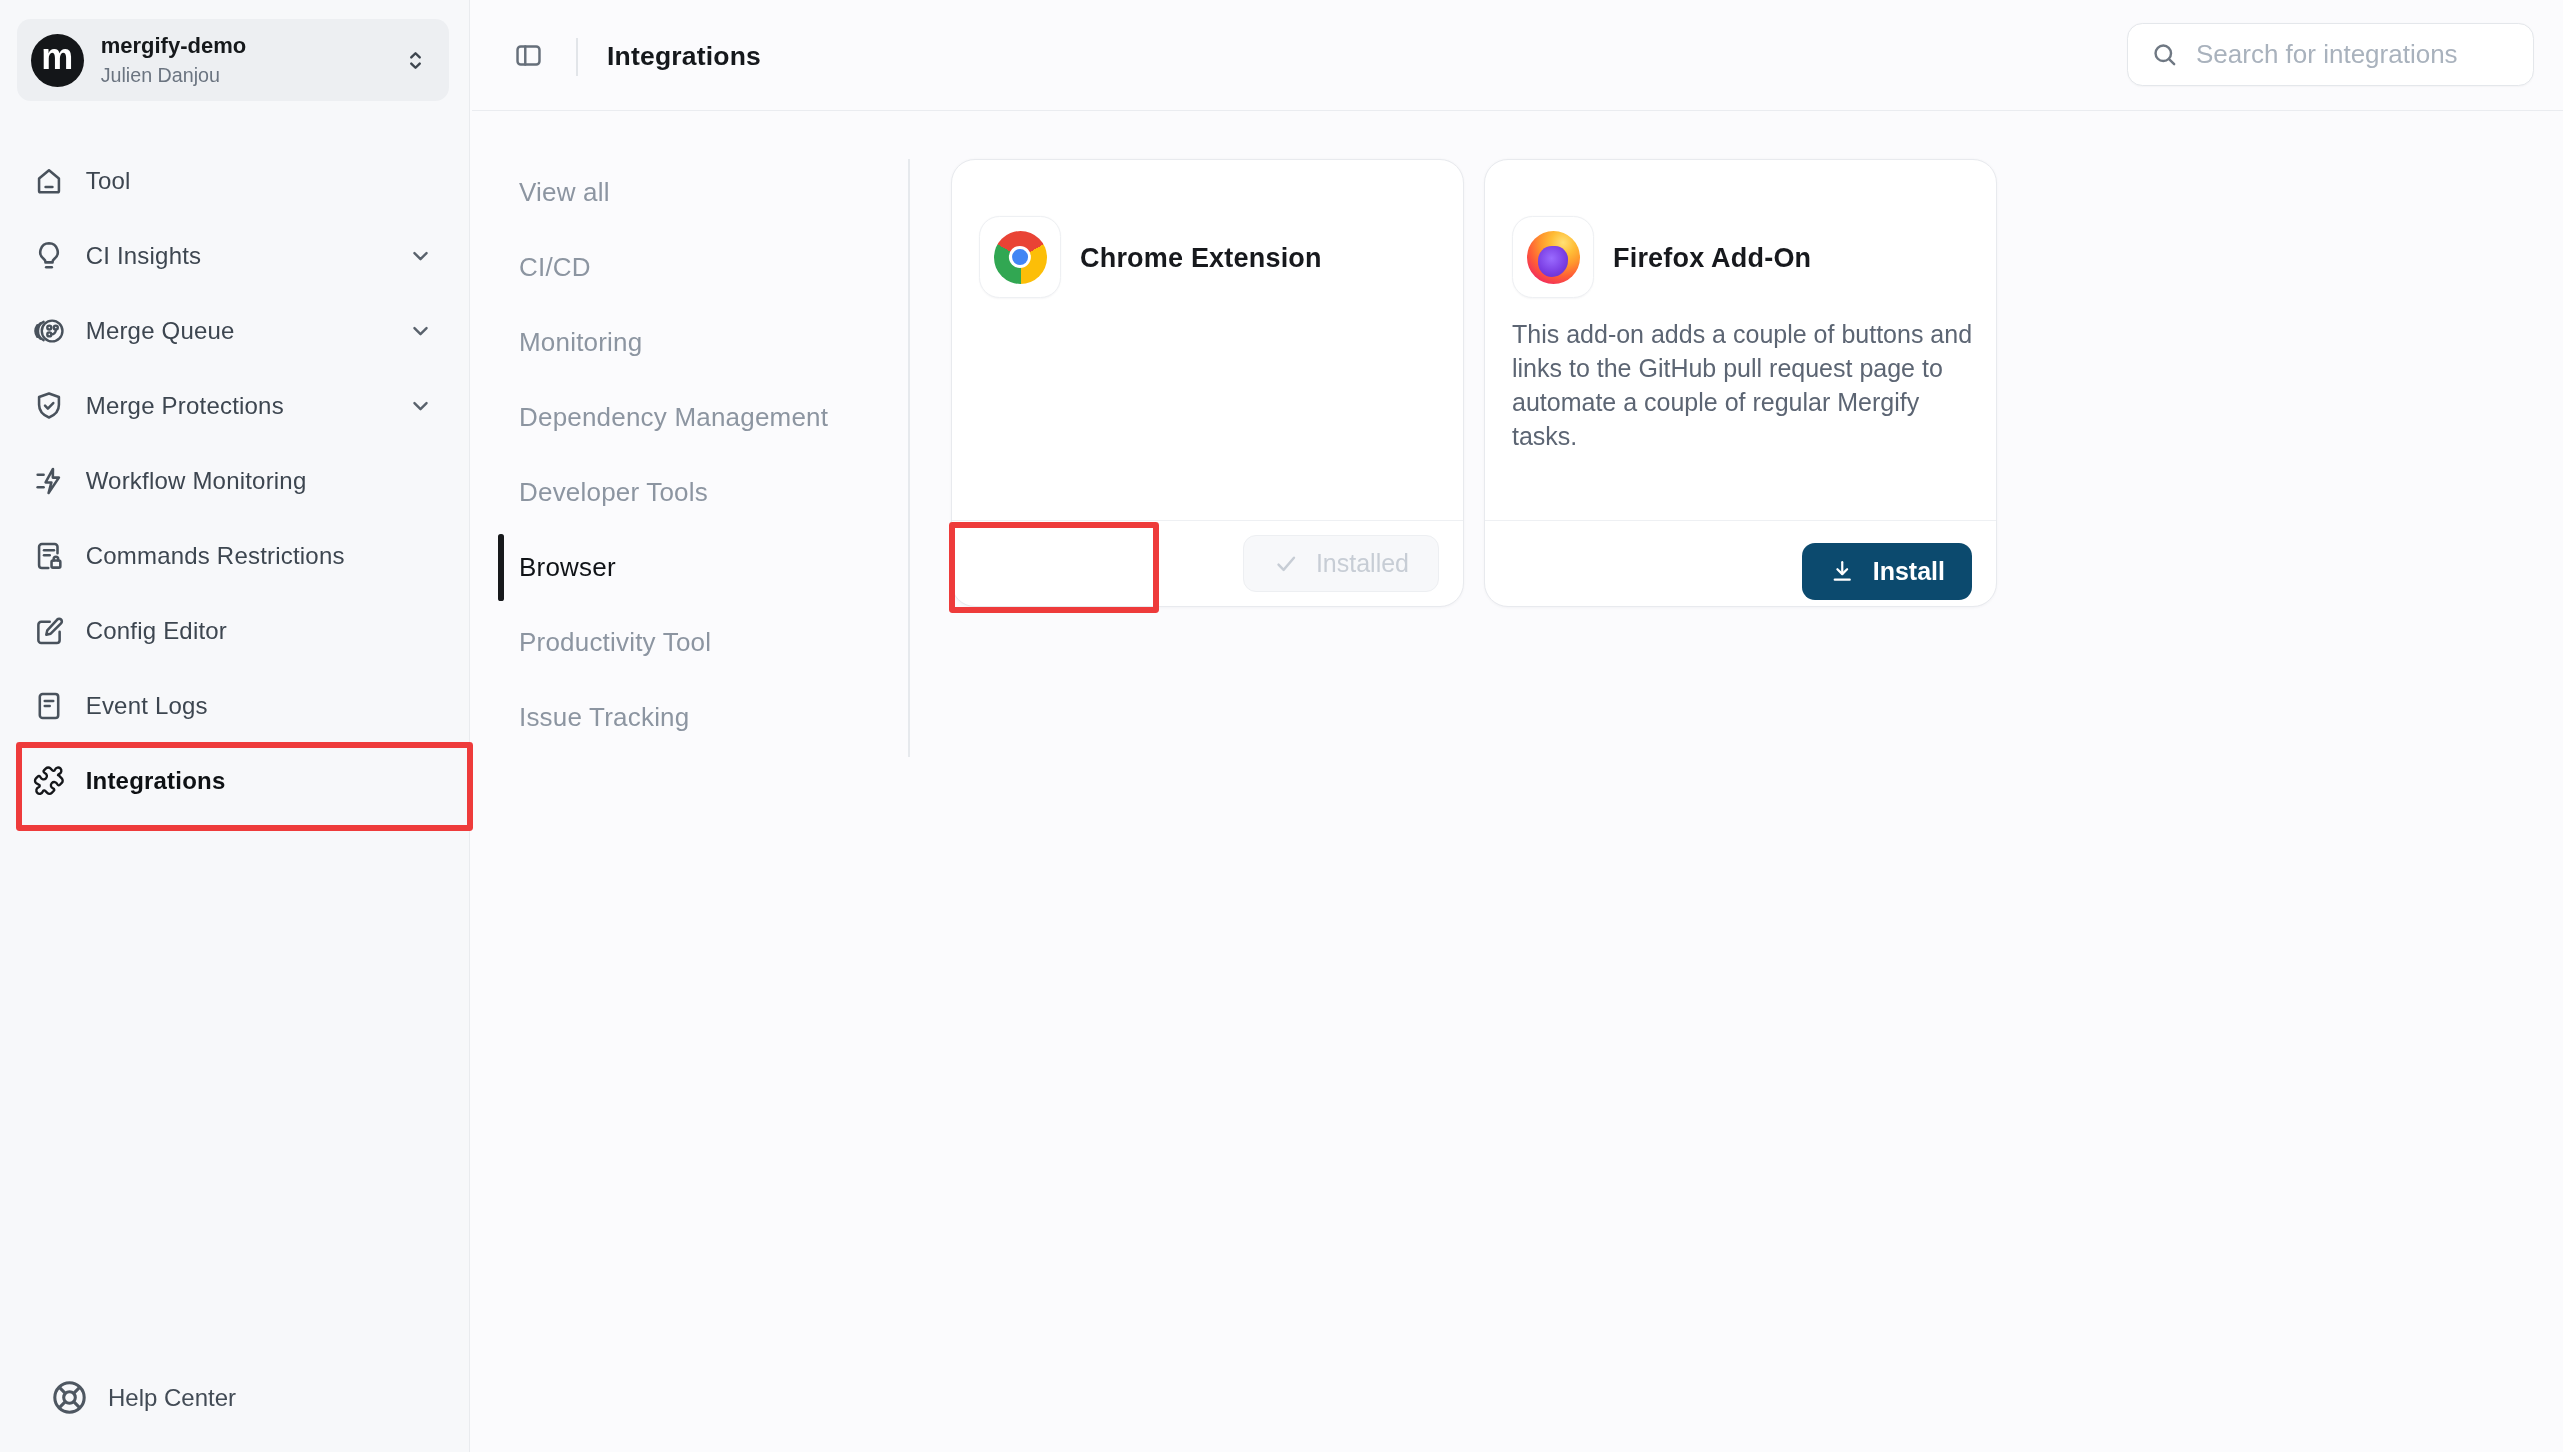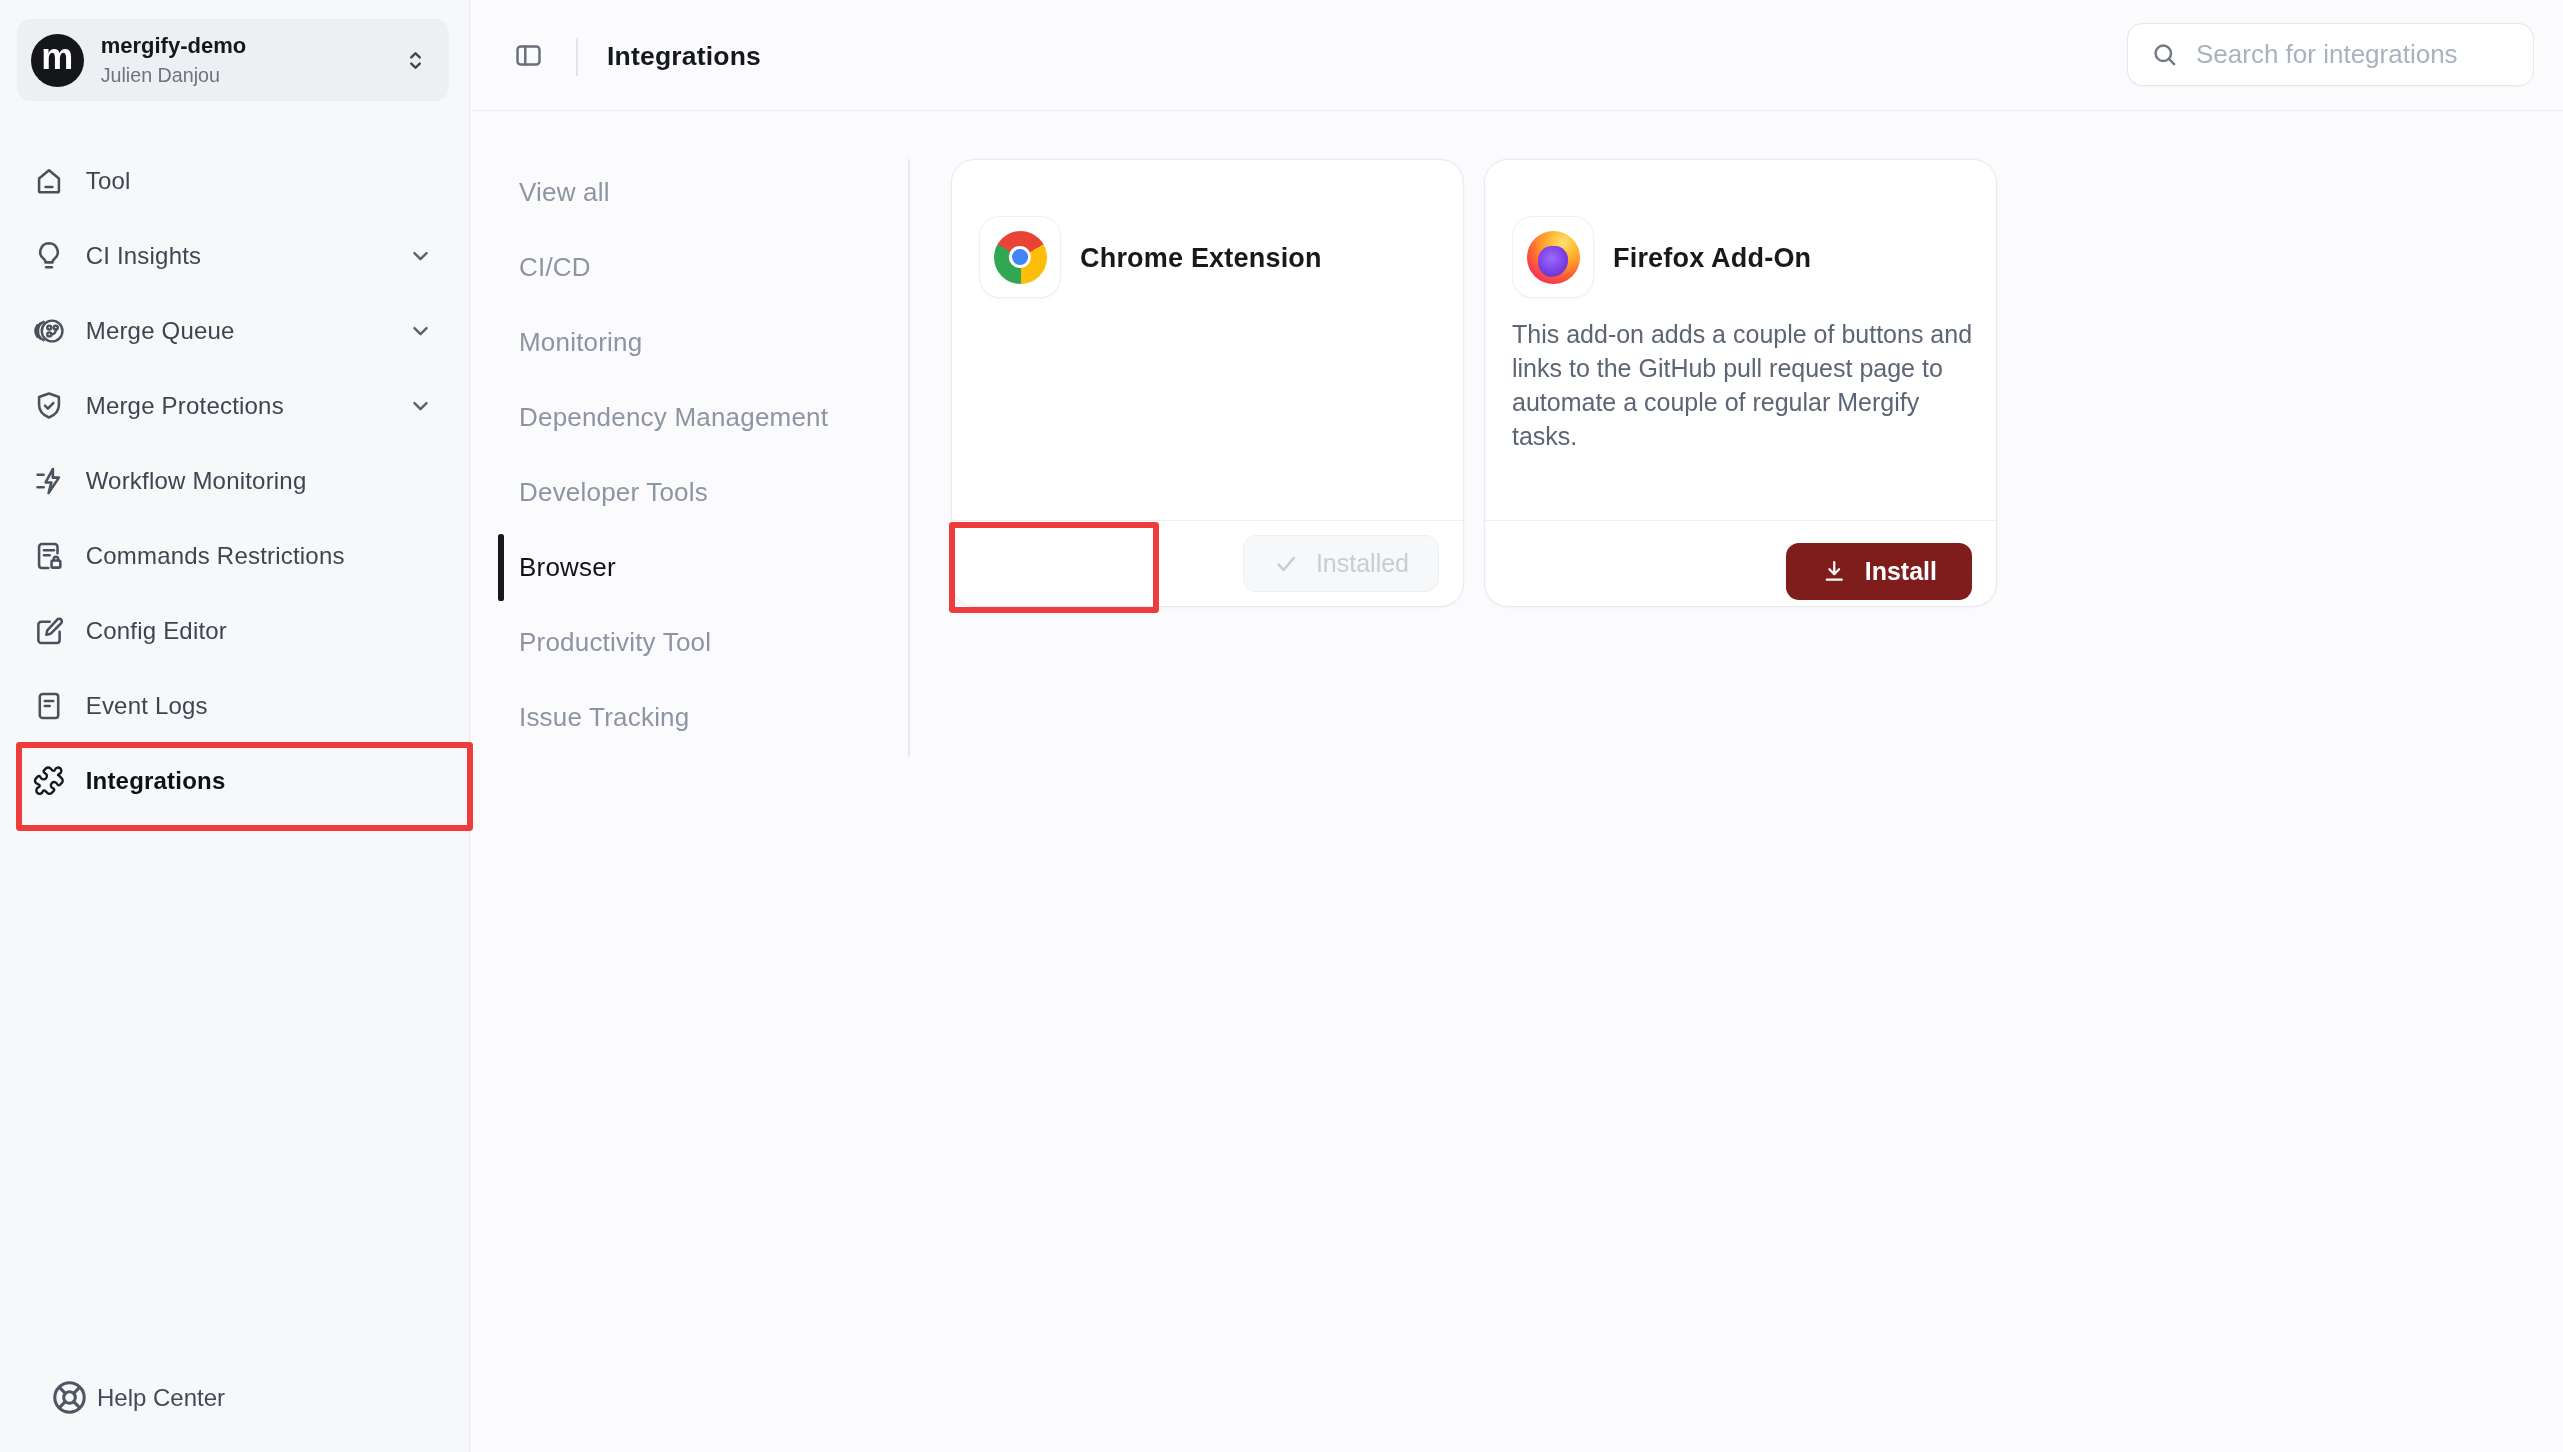"Install" .btn-install { background: #7f1d1d -> #0c4a6e; padding: 0 35px -> 0 27px }
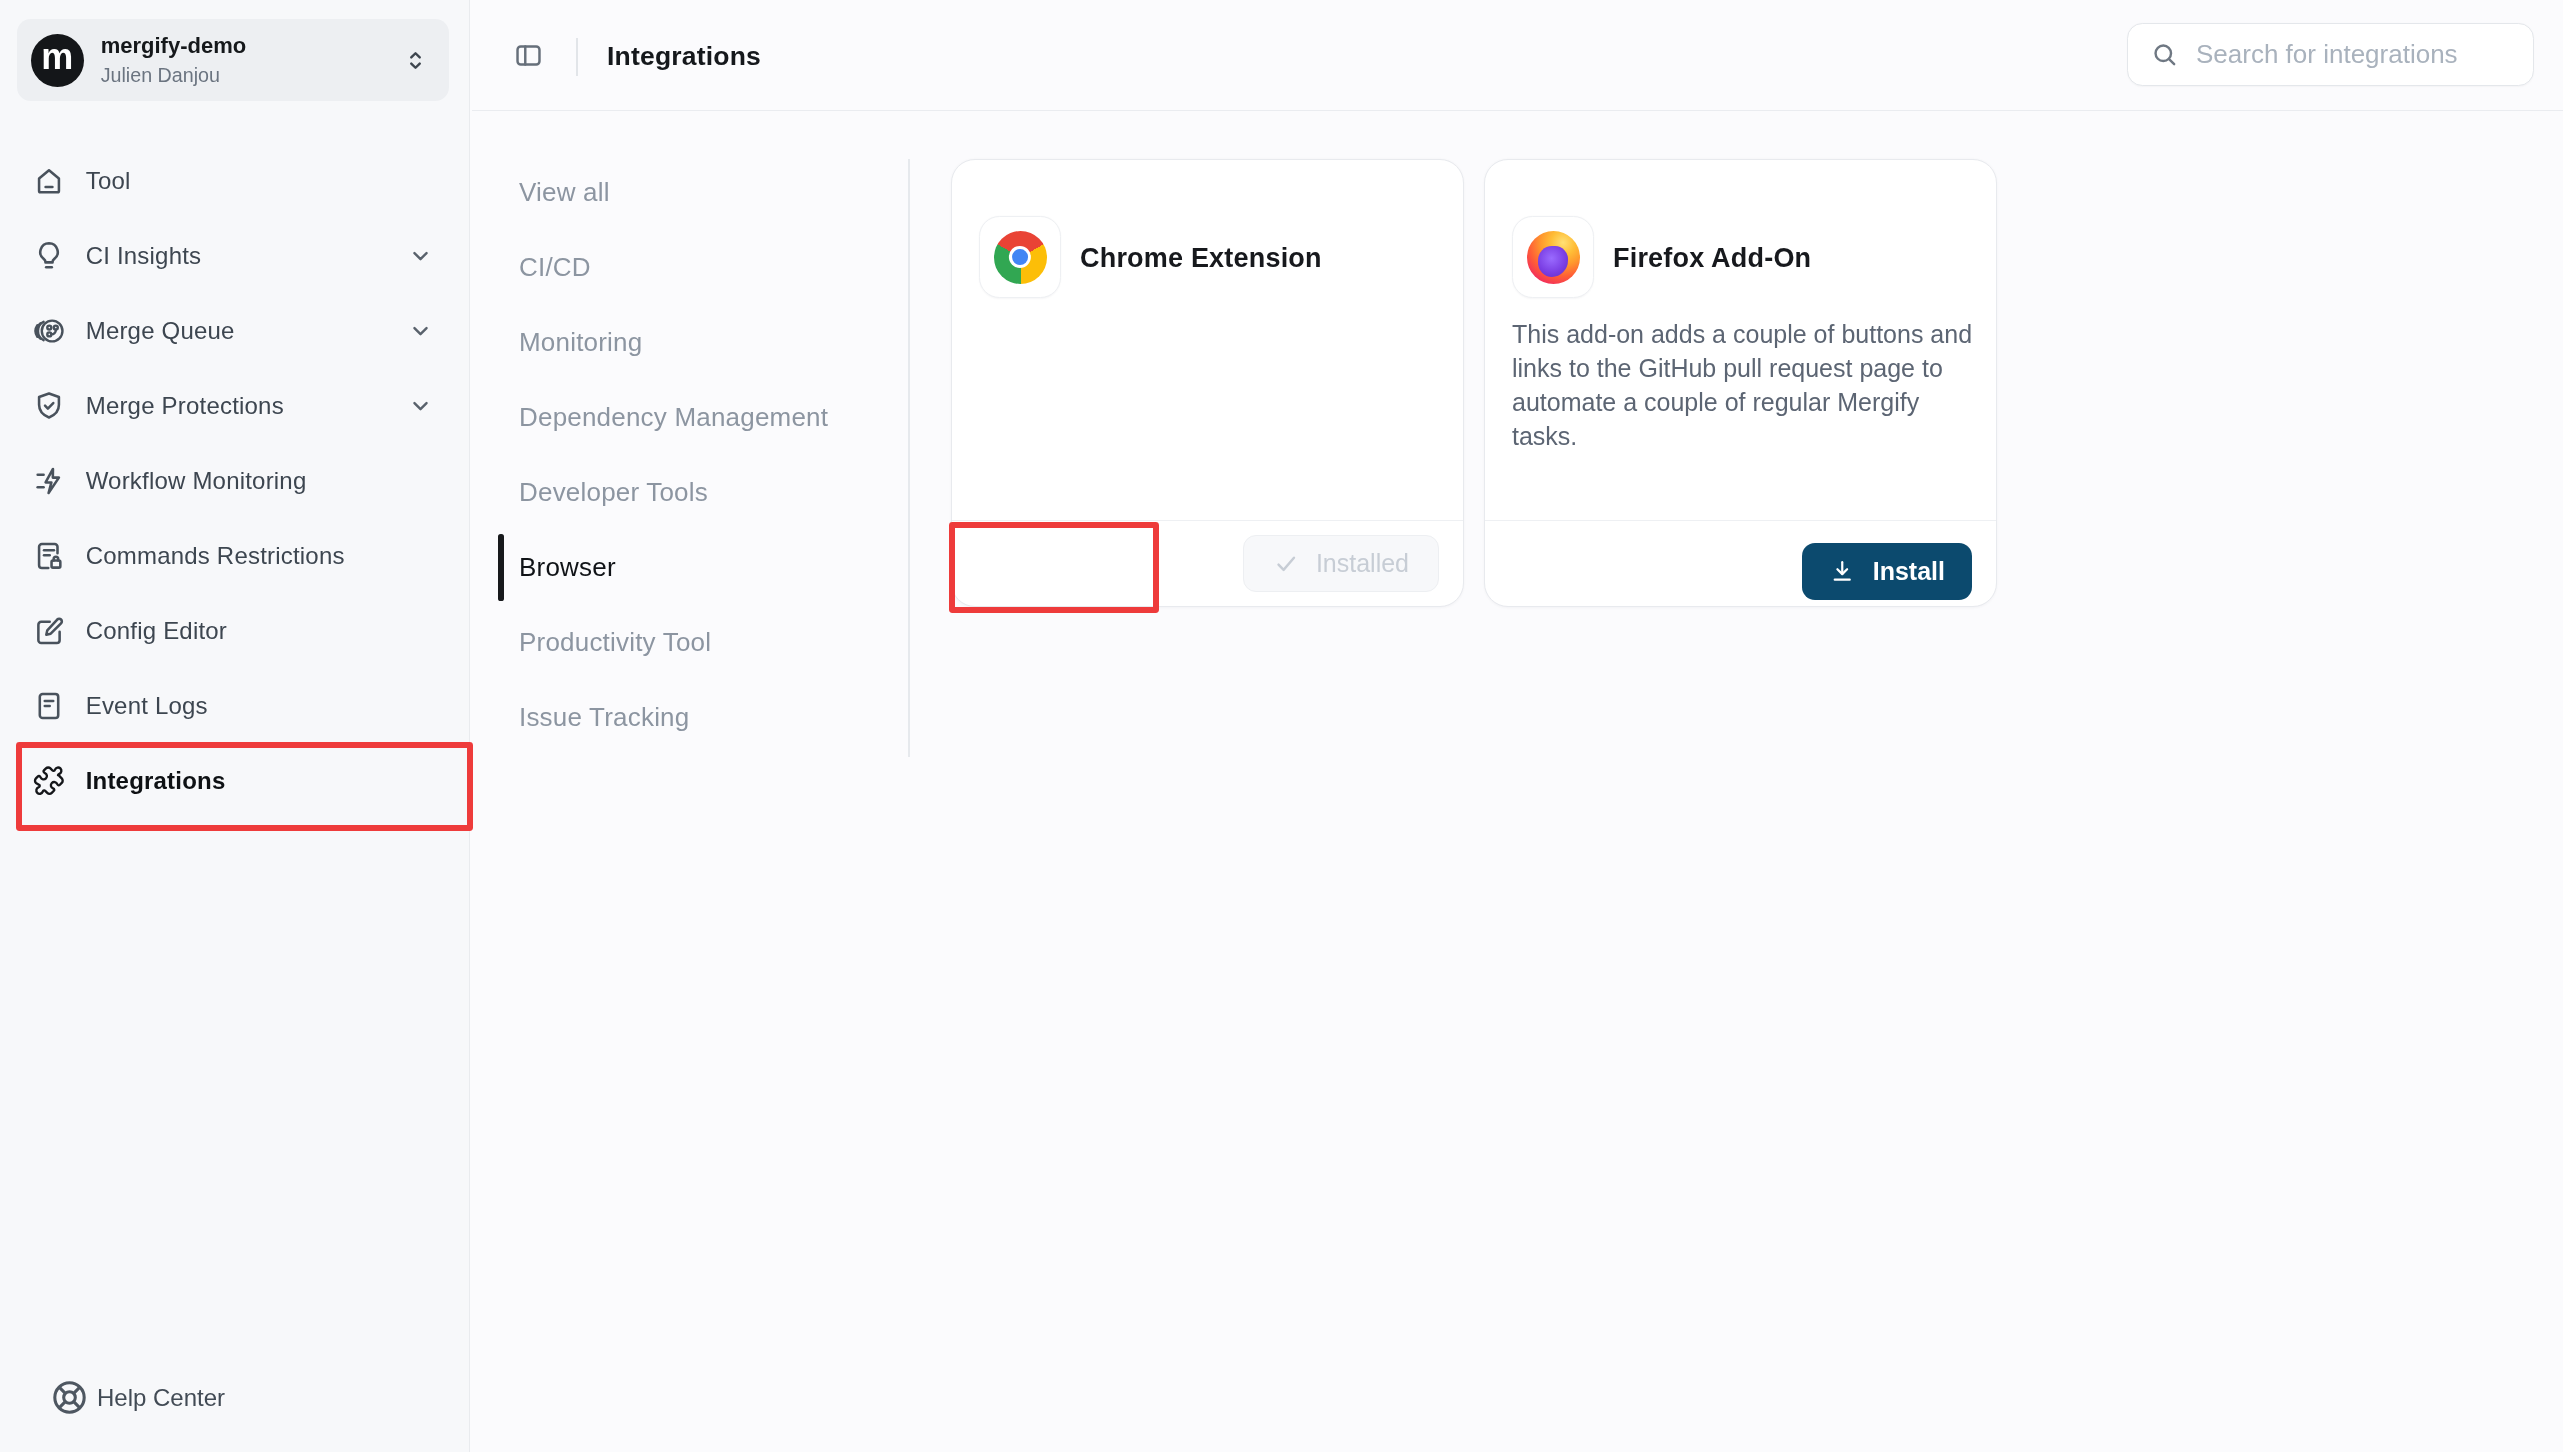"Help Center" .help-label { margin-left: 7px -> 18px }
